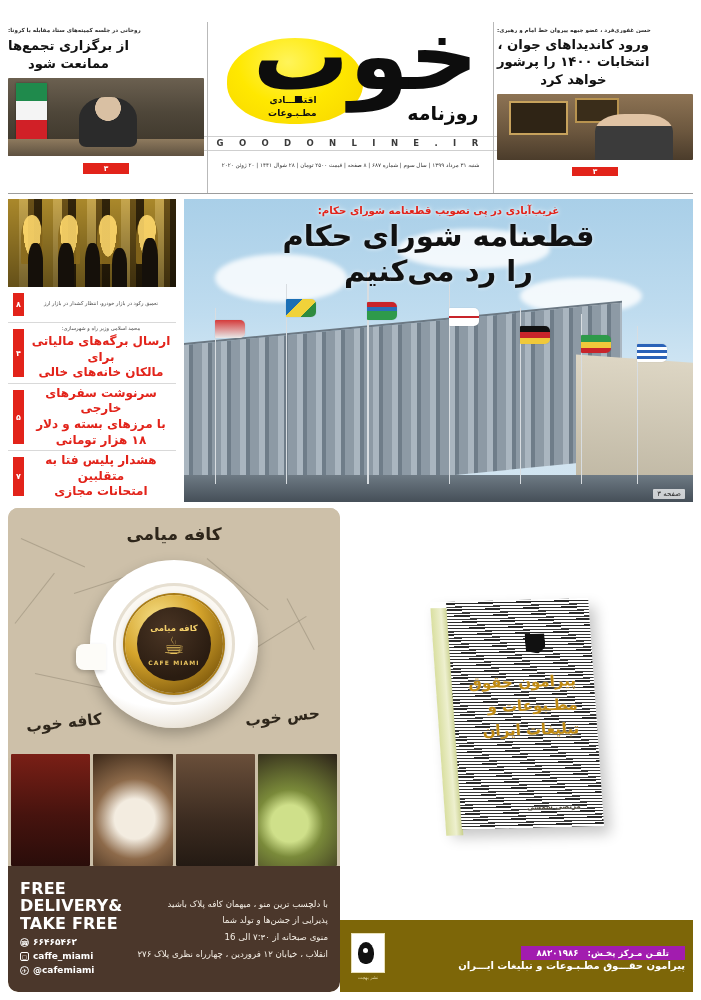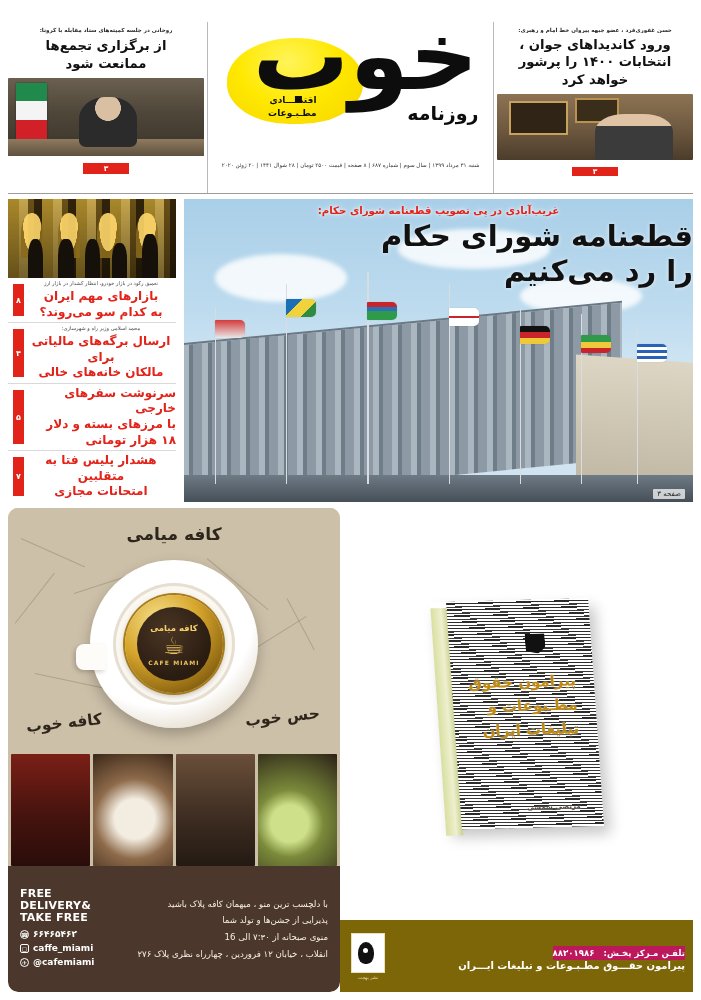"از برگزاری تجمع‌ها" .mast-col { align-items: center -> flex-end }
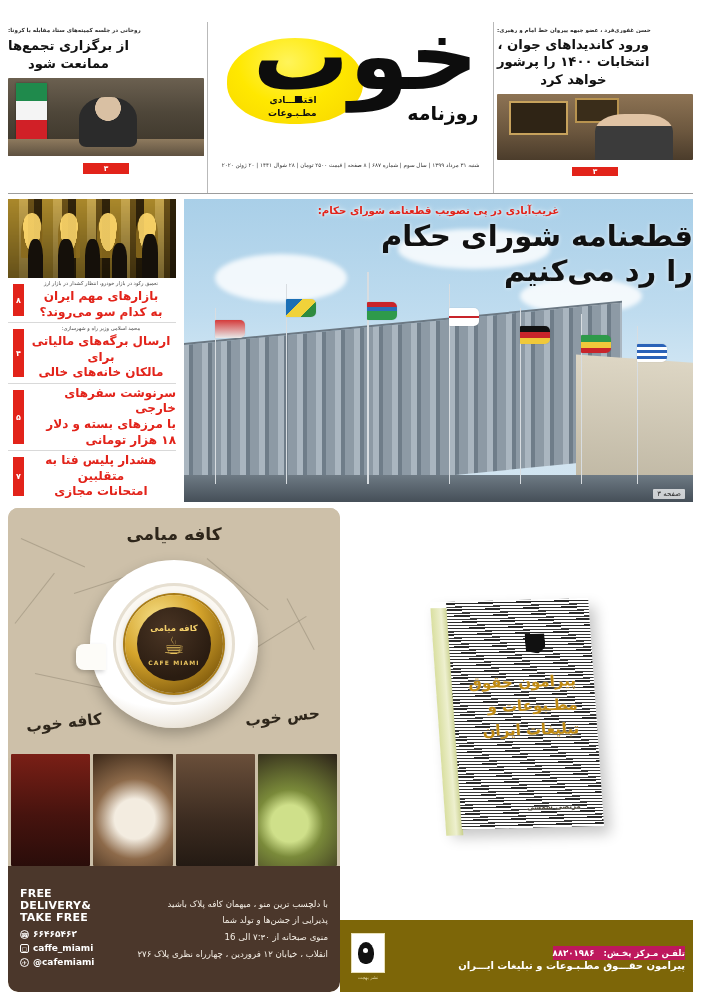"G O O D O" div.site-url { html: none -> <div>G O O D O N L I N E . I R</div> }
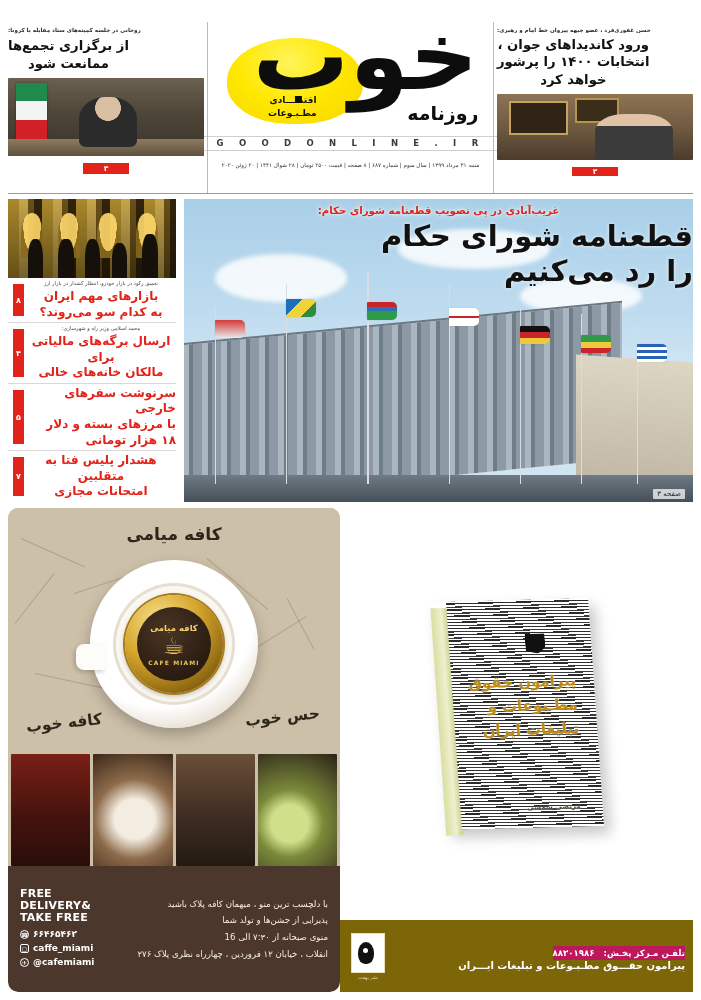"قطعنامه شورای حکام" .lead-title { text-align: none -> center }
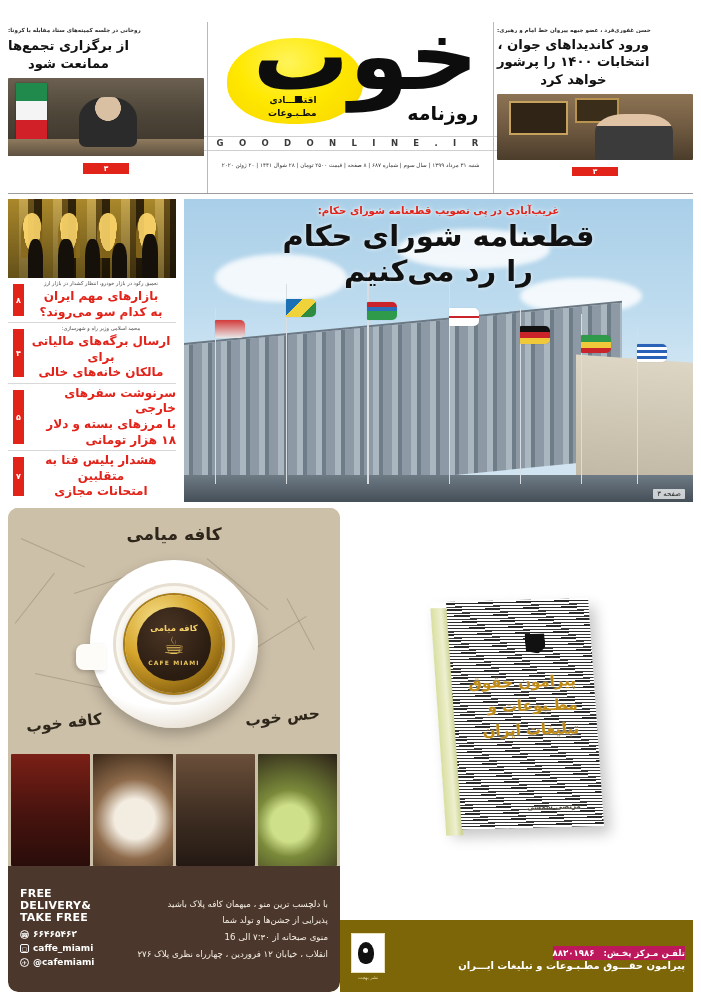"بازارهای مهم ایران" div.brief-title { html: <div>بازارهای مهم ایران به کدام سو می‌روند؟</div> -> none }
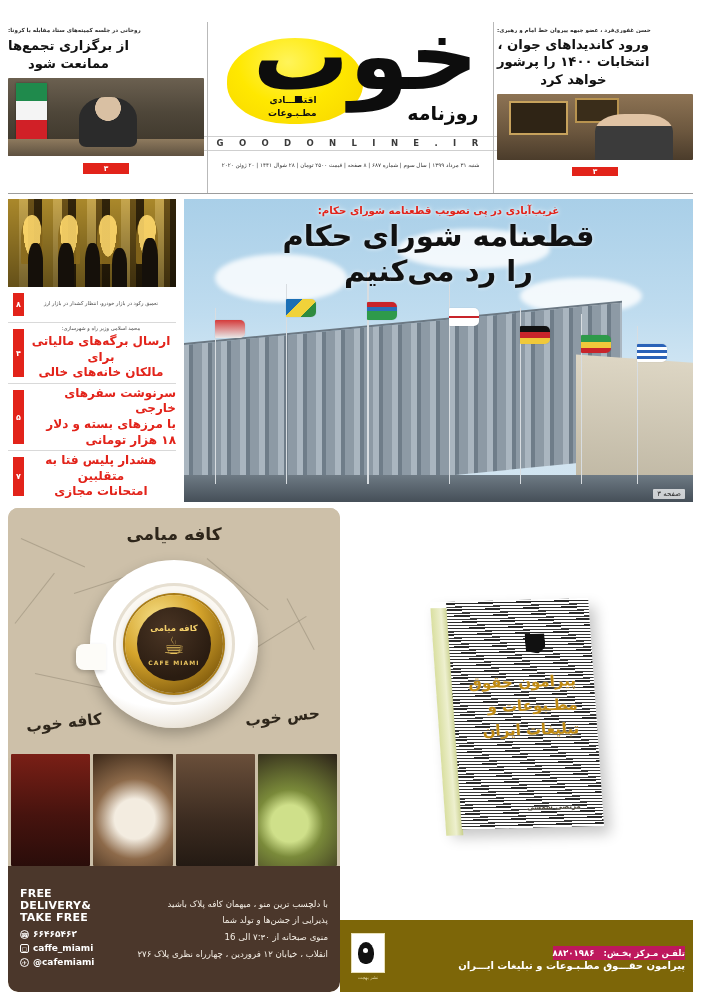"سرنوشت سفرهای خارجی" div.brief-title { text-align: right -> none }
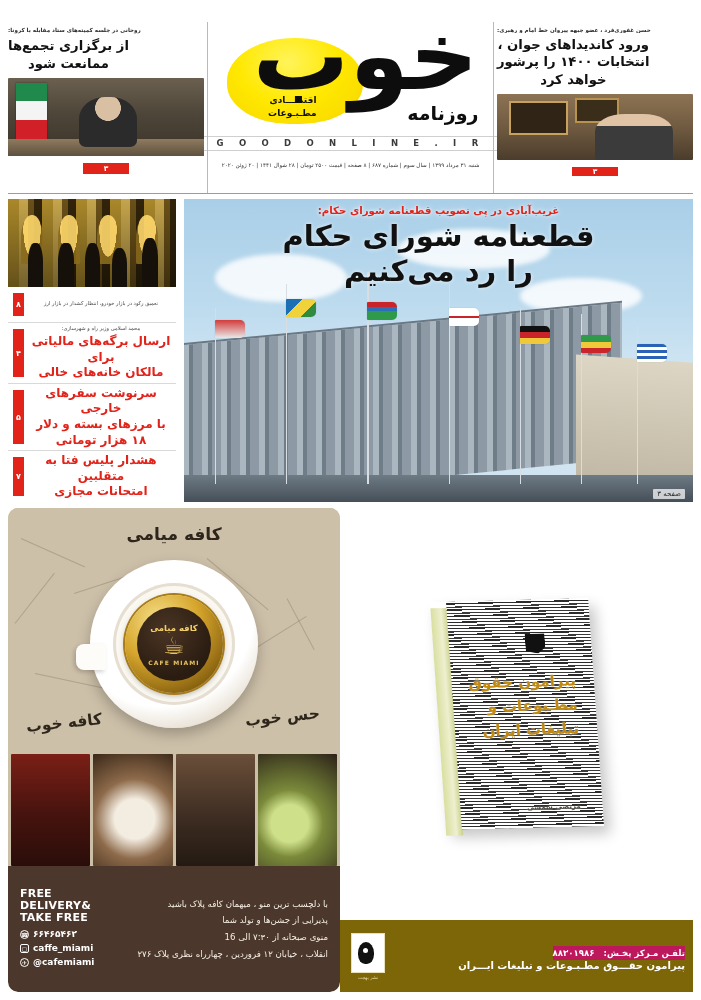"FREE" .fd-title { font-size: 11px -> 16px }
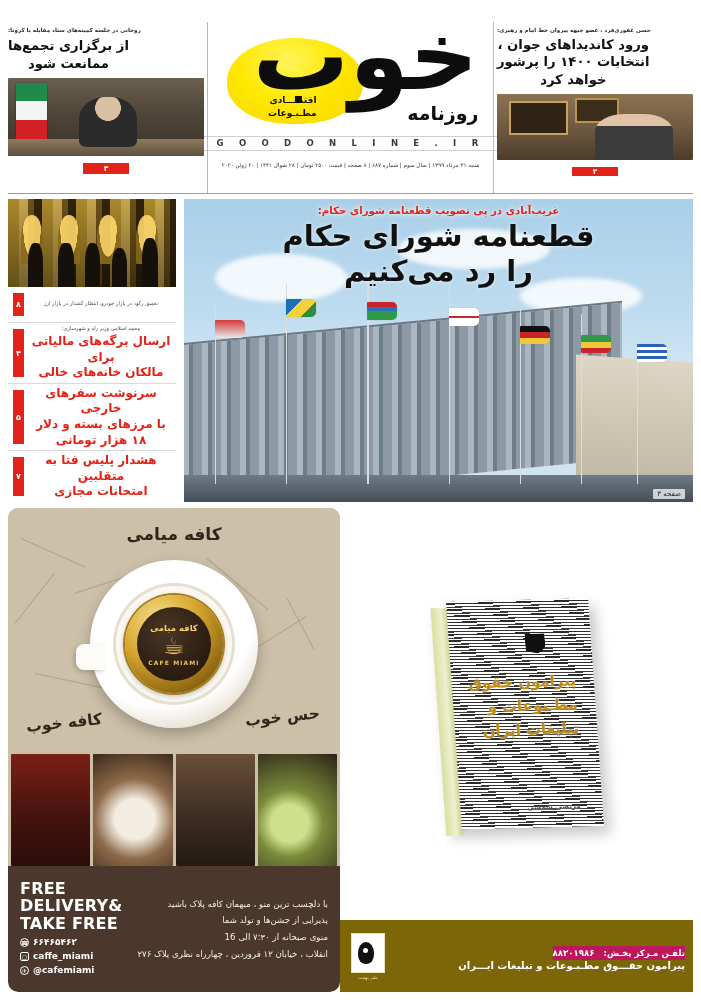"تلفـن مـرکز پخـش: ۸۸۳۰۱۹۸۶" .phone-bar { background: #be185d -> #a21caf; padding: 2px 0 -> 2px 16px }
